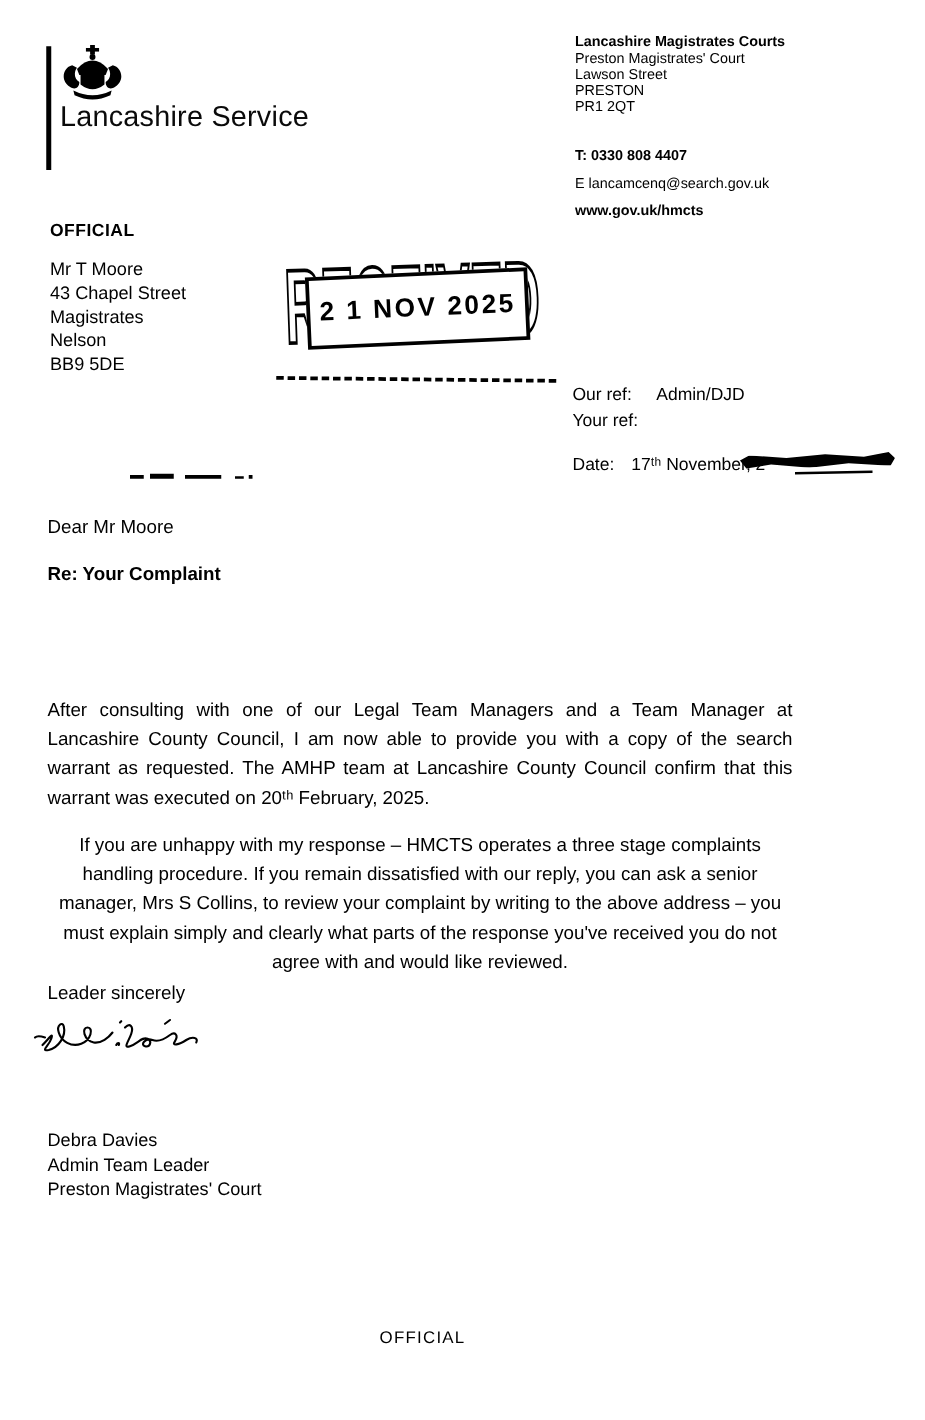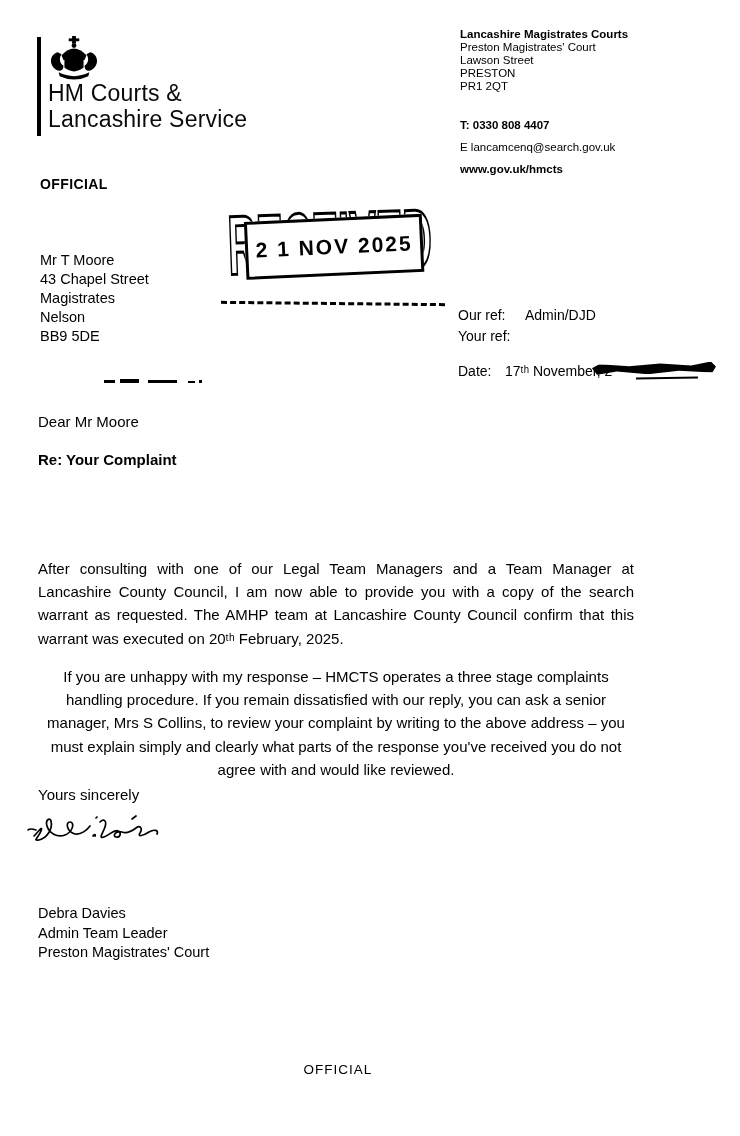"HM Courts &" div { html: <div>HM Courts &amp;</div> -> none }
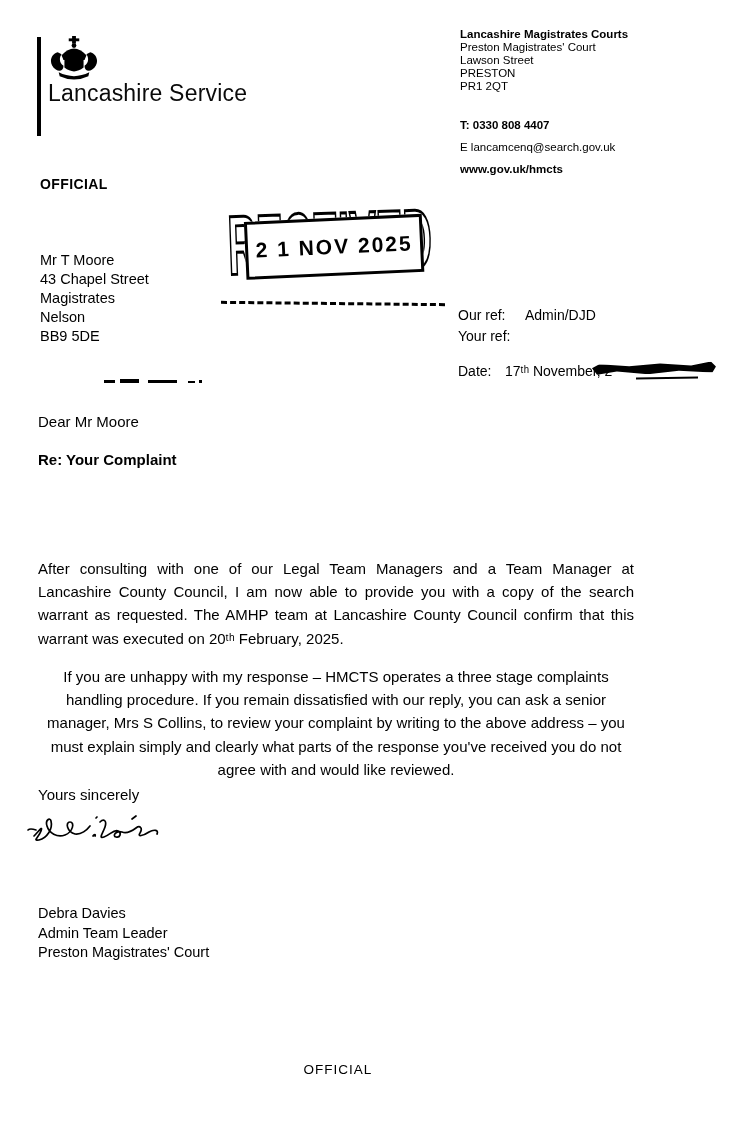"Mr T Moore" .recipient { margin-top: 44px -> none }
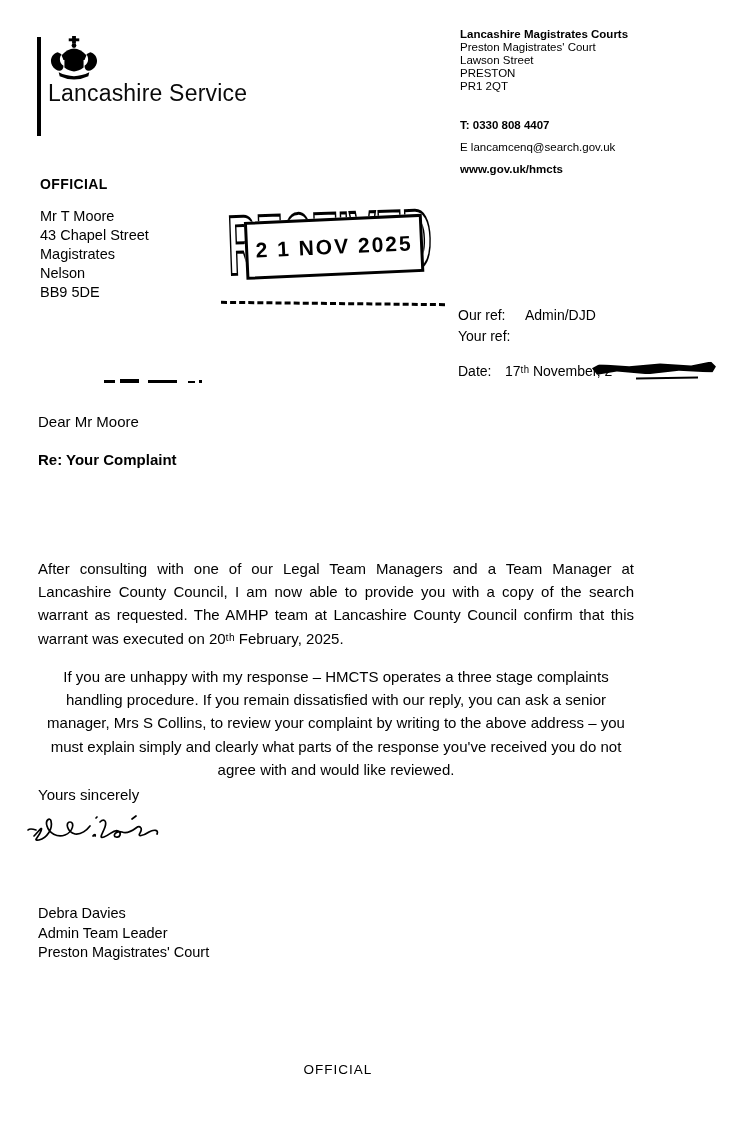"Yours sincerely" div.valediction { text: Yours -> Leader }
